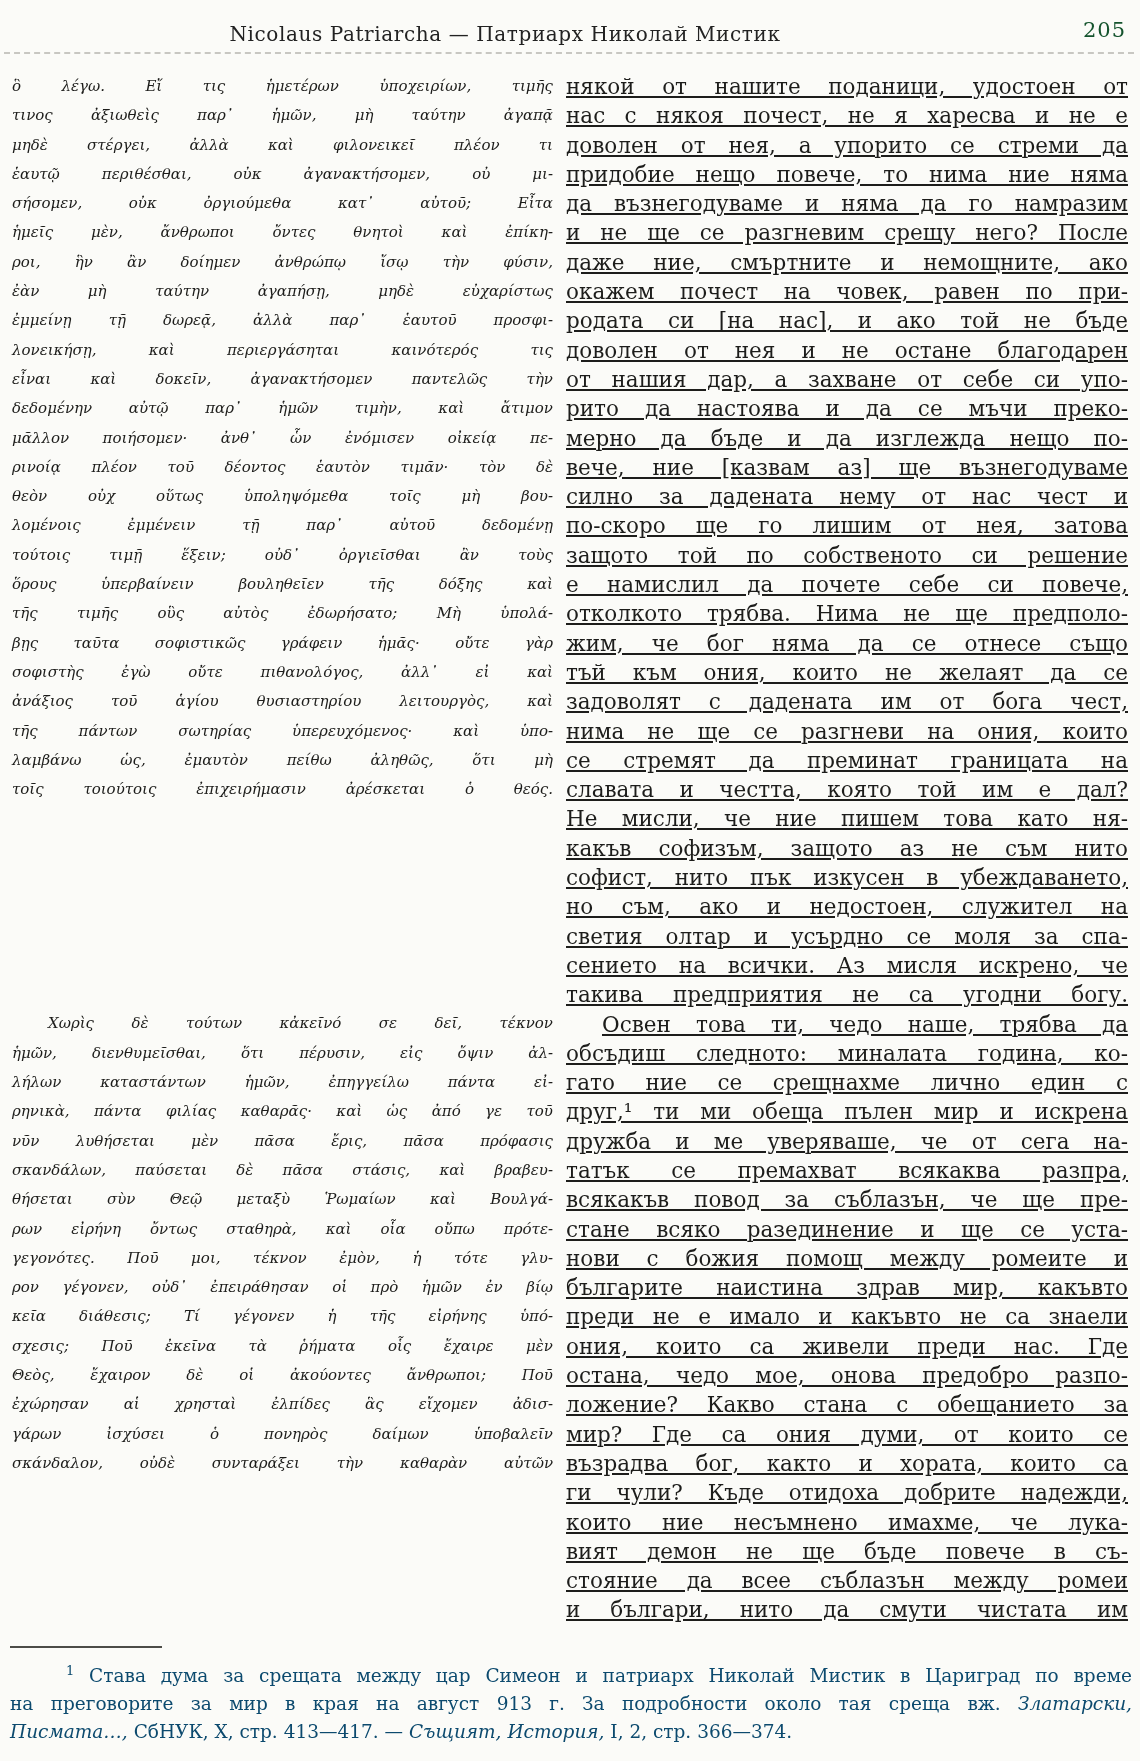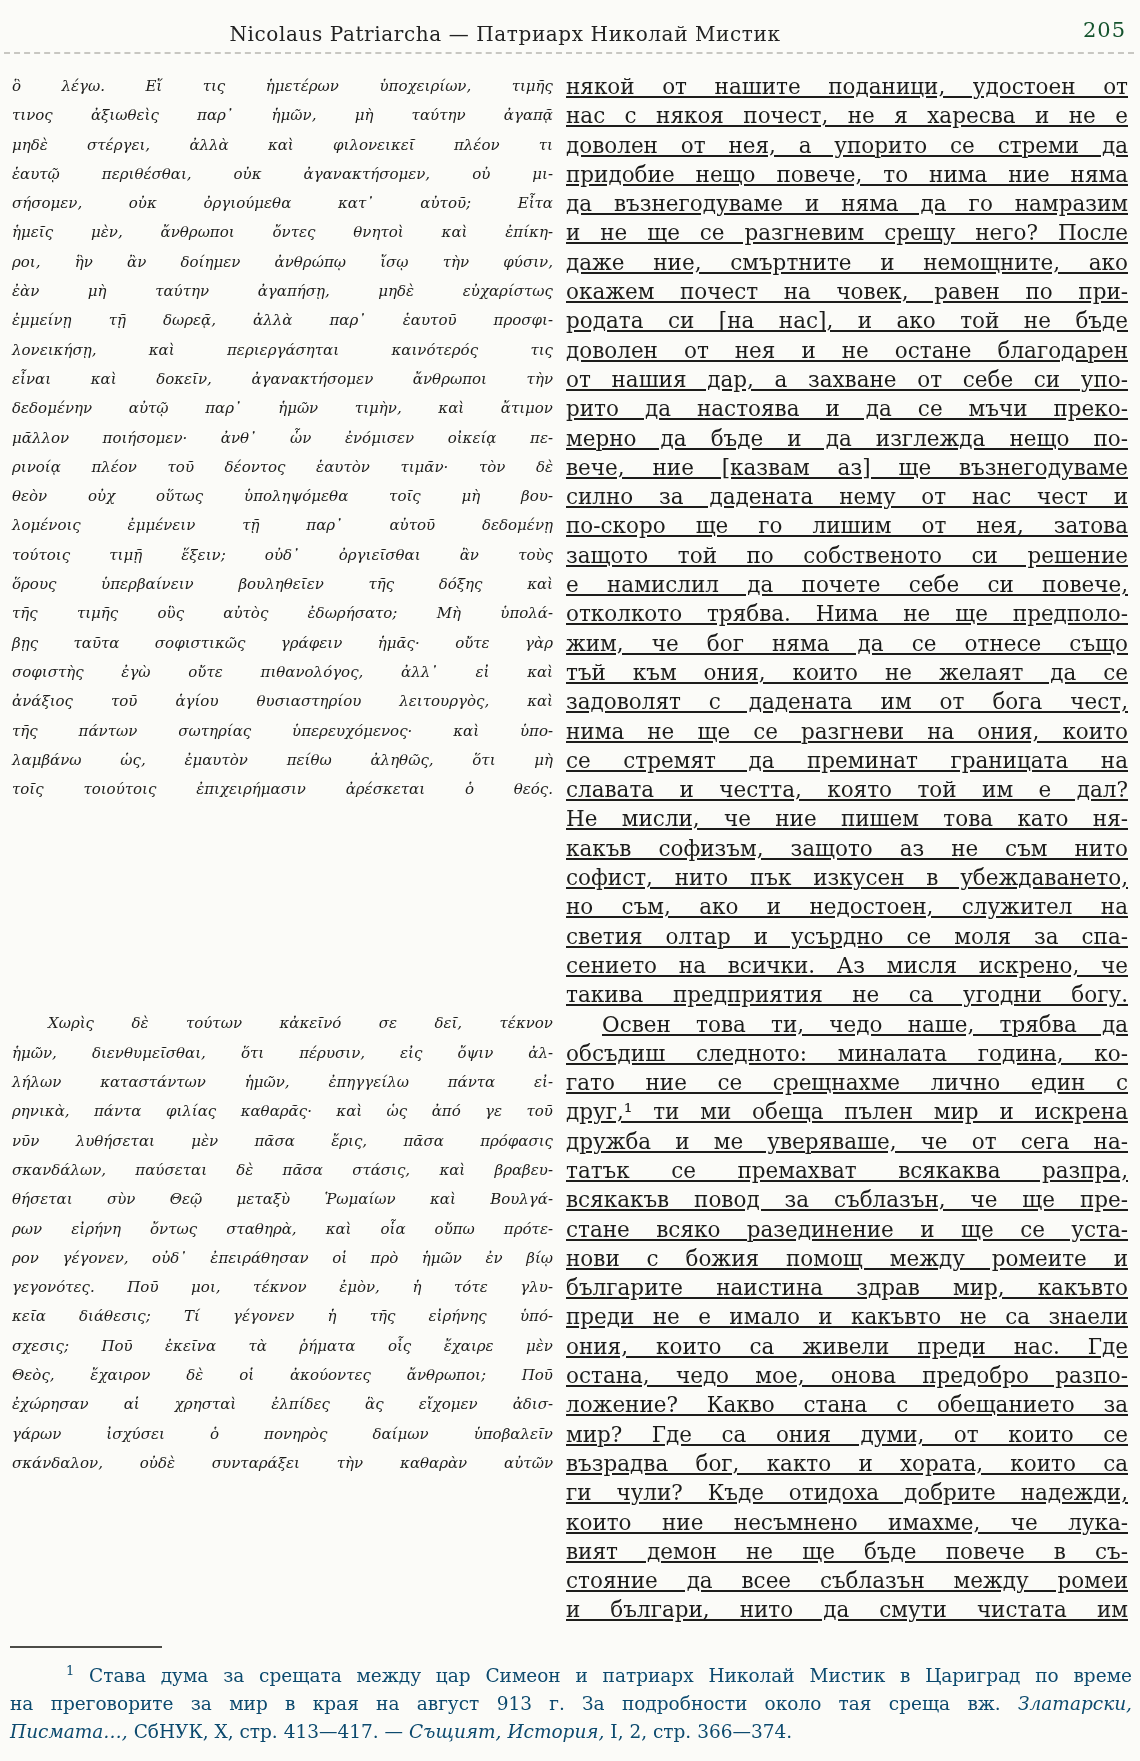"εἶναι καὶ δοκεῖν, ἀγανακτήσομεν ἄνθρωποι" div.line { text: ἄνθρωποι -> παντελῶς }
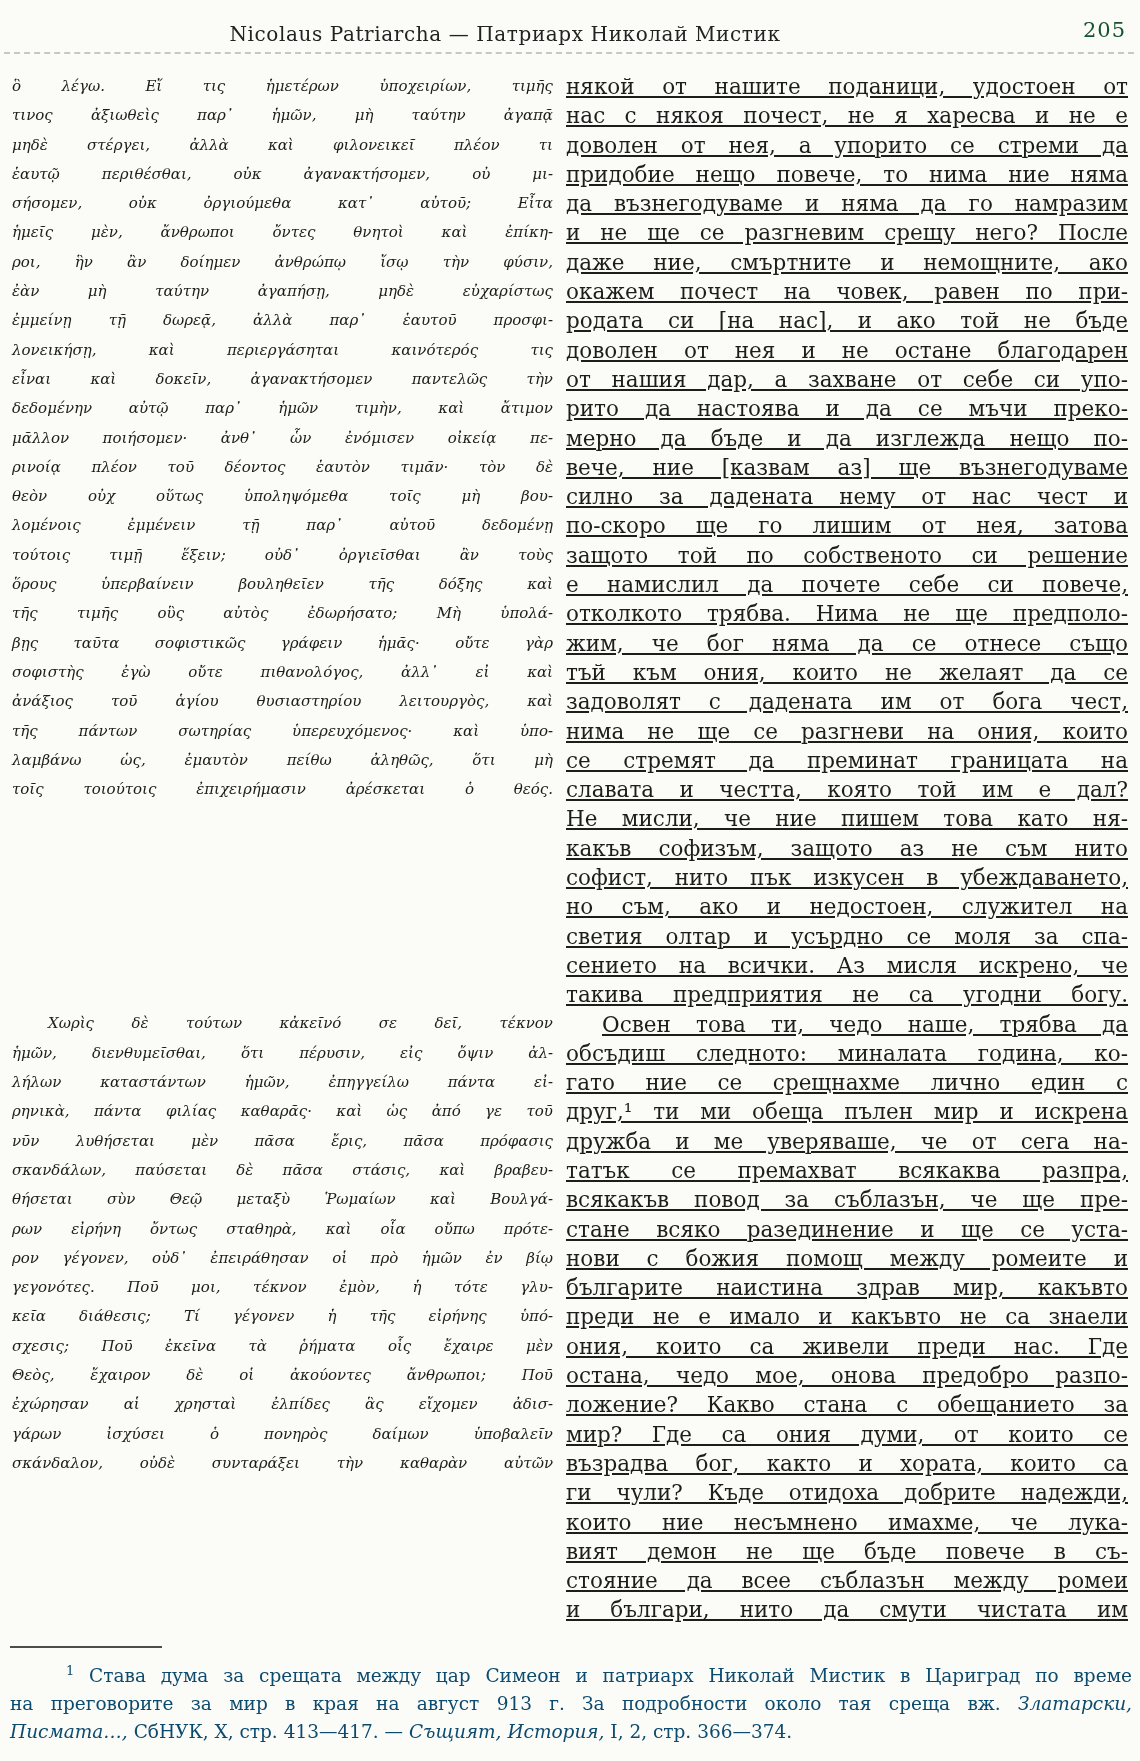"ρον γέγονεν, οὐδ᾽ ἐπειράθησαν οἱ" div.line { order: before "γεγονότες. Ποῦ μοι, τέκνον ἐμὸν," -> after "γεγονότες. Ποῦ μοι, τέκνον ἐμὸν," }
